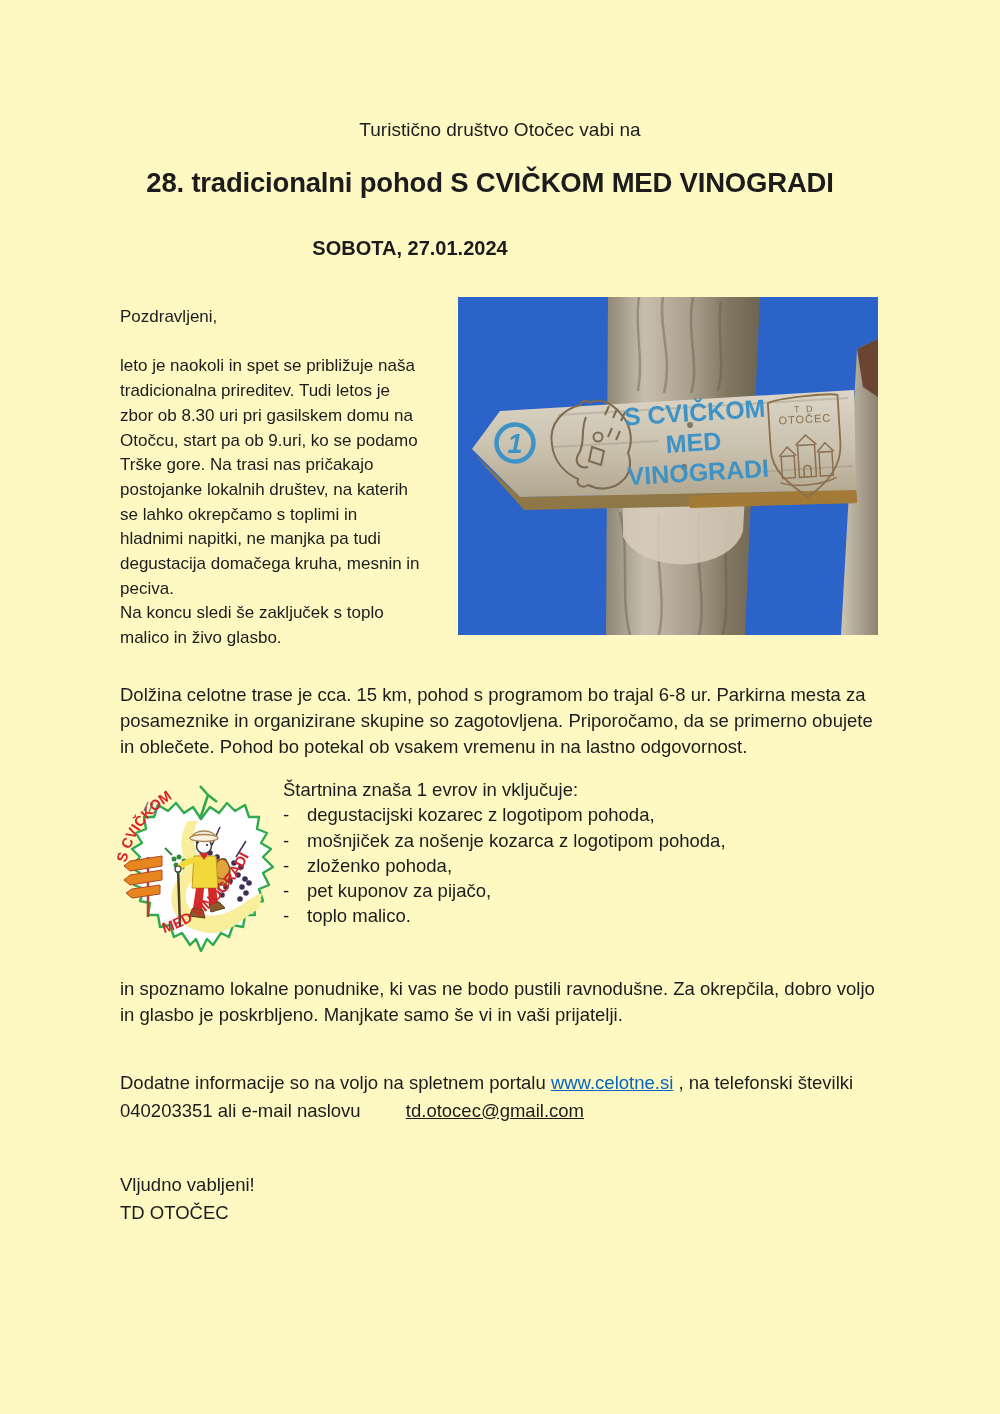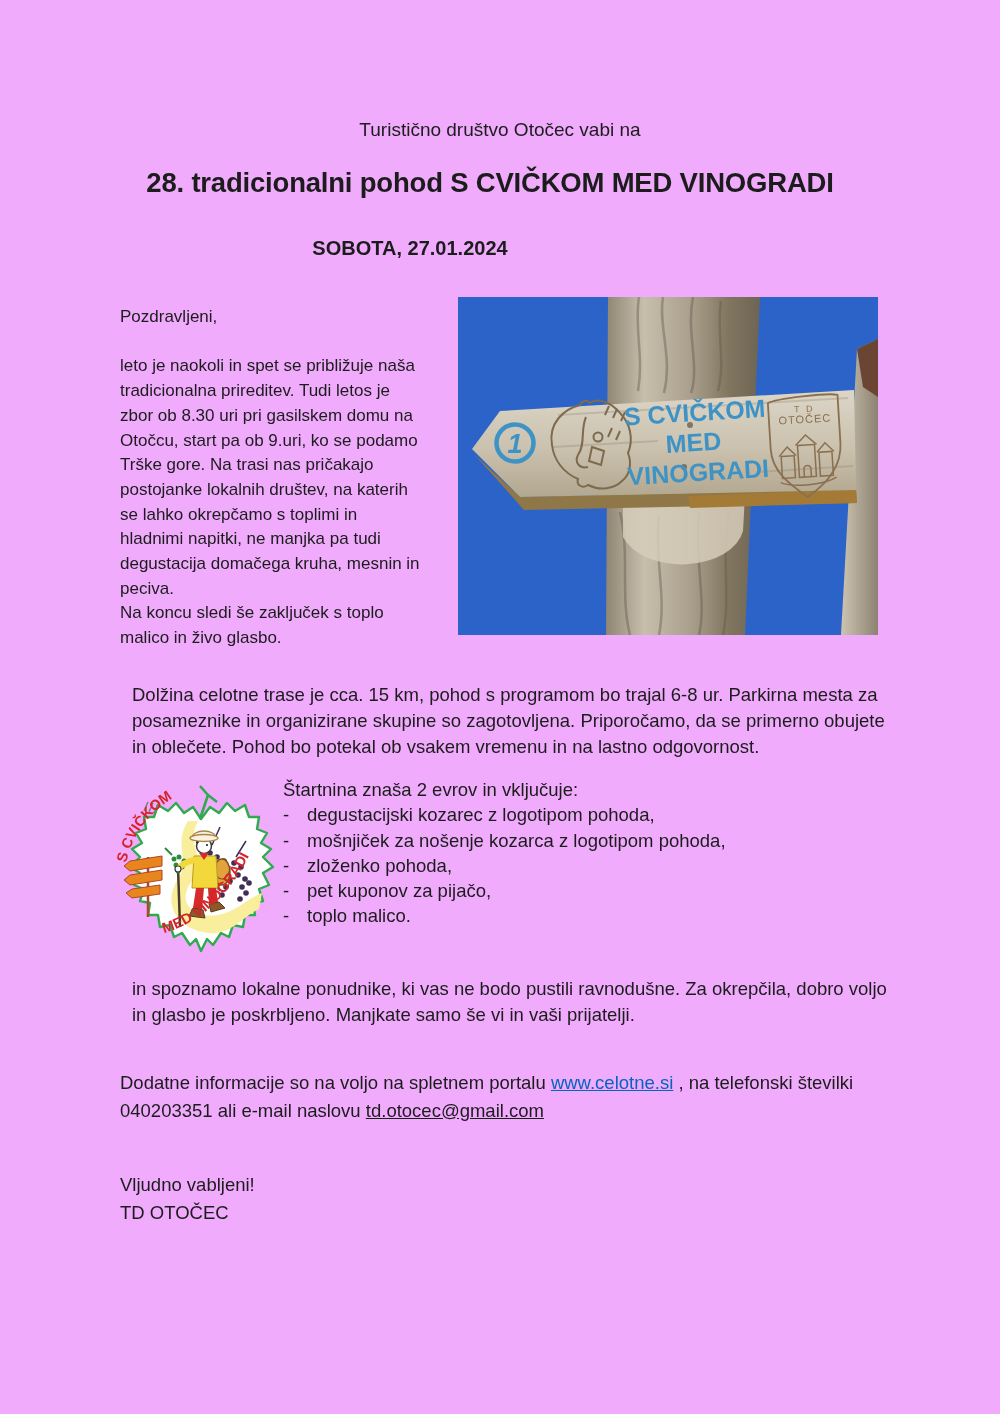"Turistično društvo Otočec vabi na" .page { background: #f0abfc -> #fef9c3 }
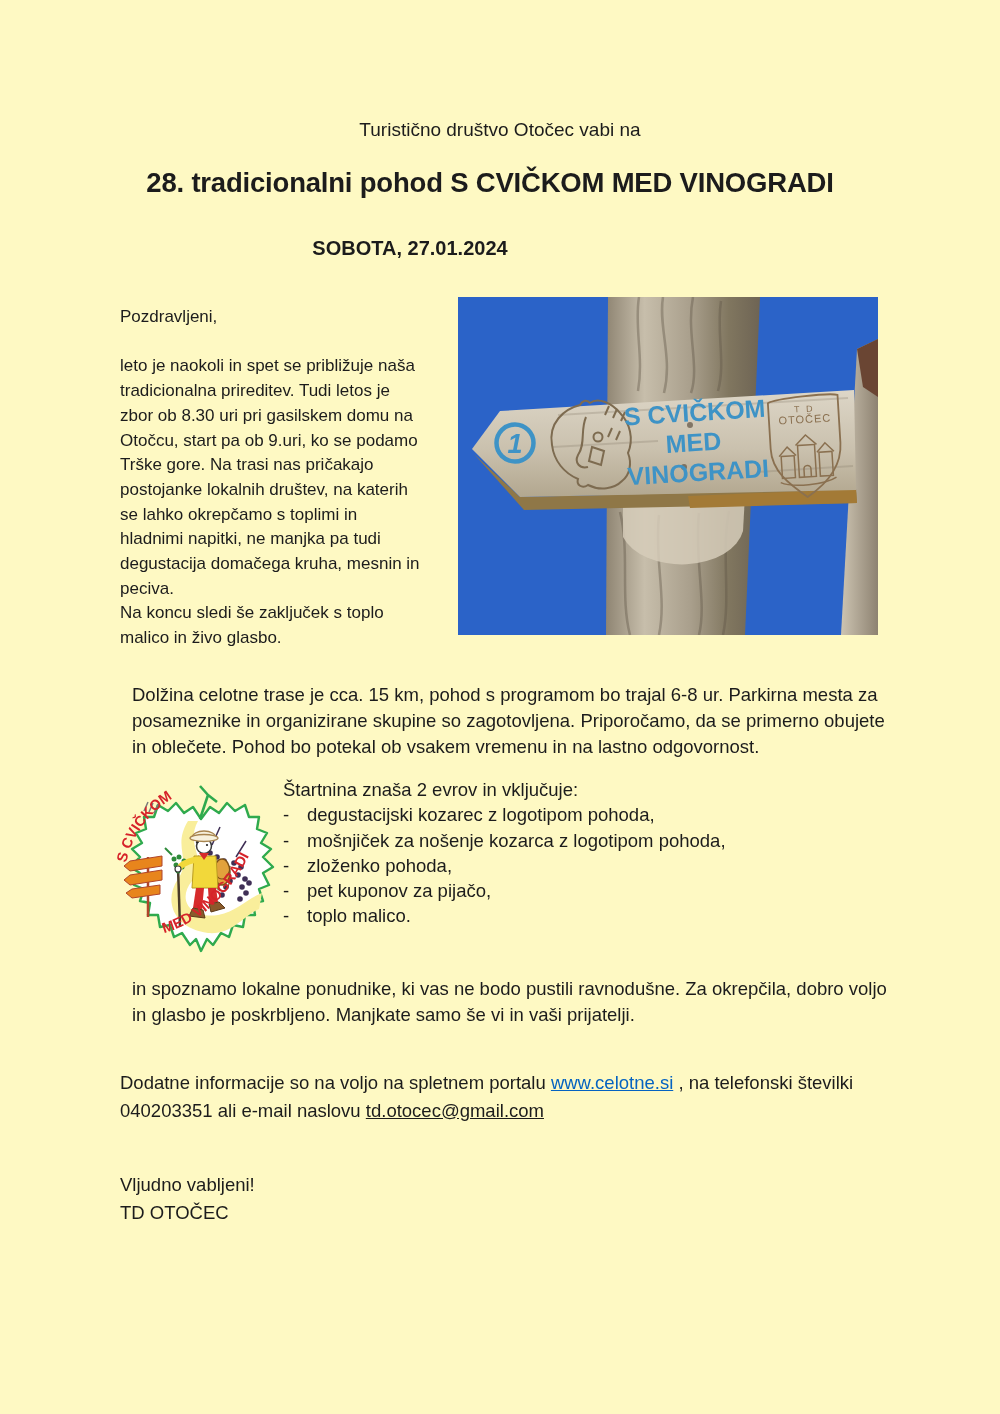"Dolžina celotne trase je cca." .para { margin-left: 12px -> none }
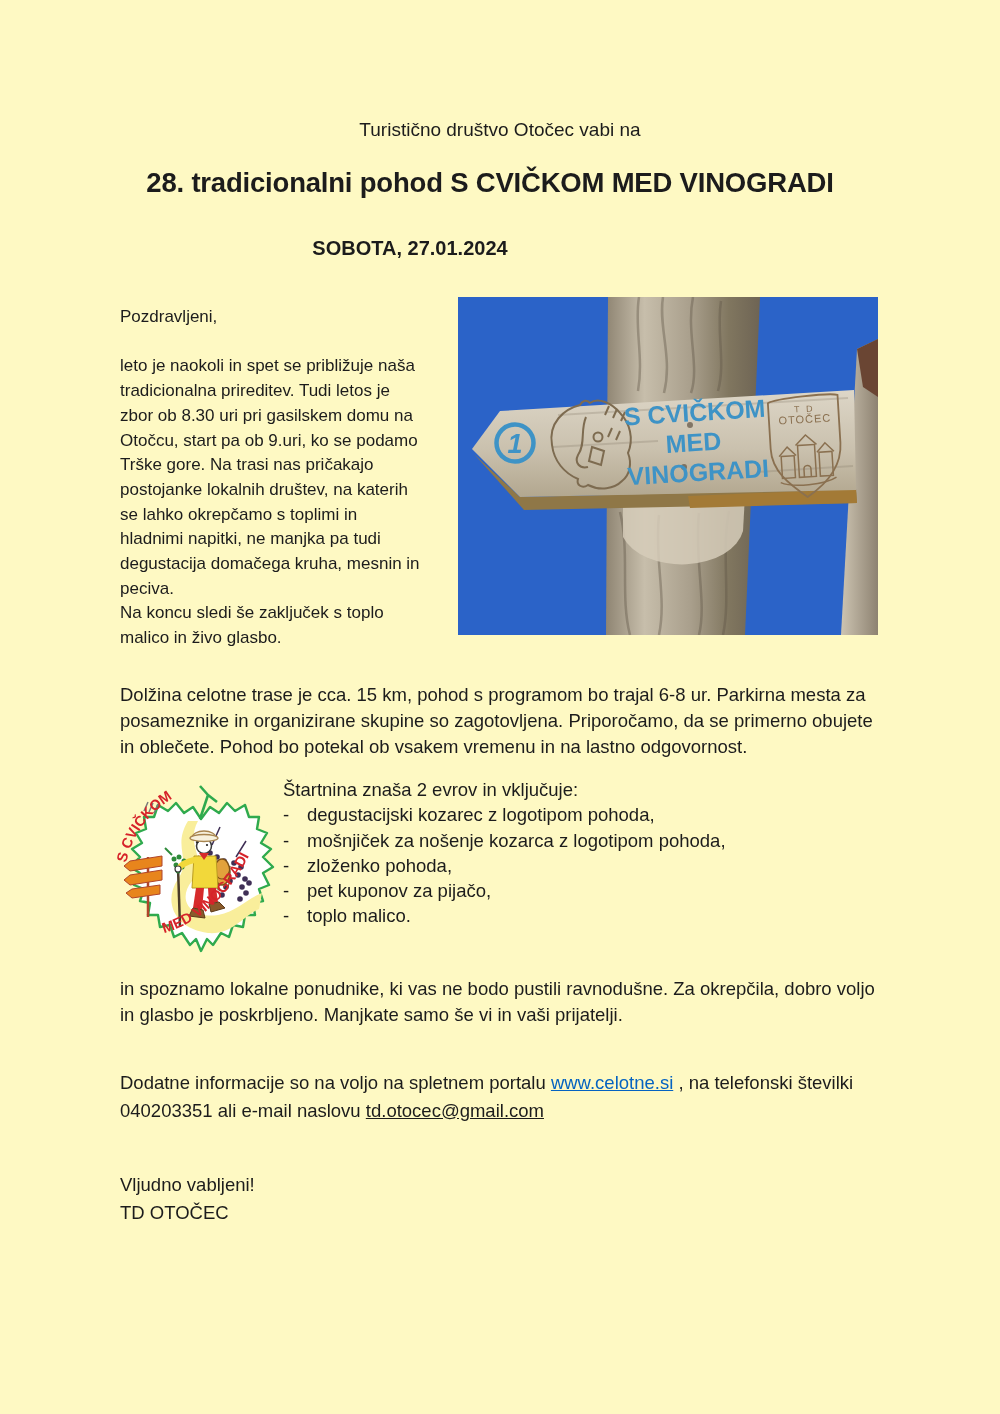"Štartnina znaša 2 evrov in" div.line { text: 2 -> 1 }
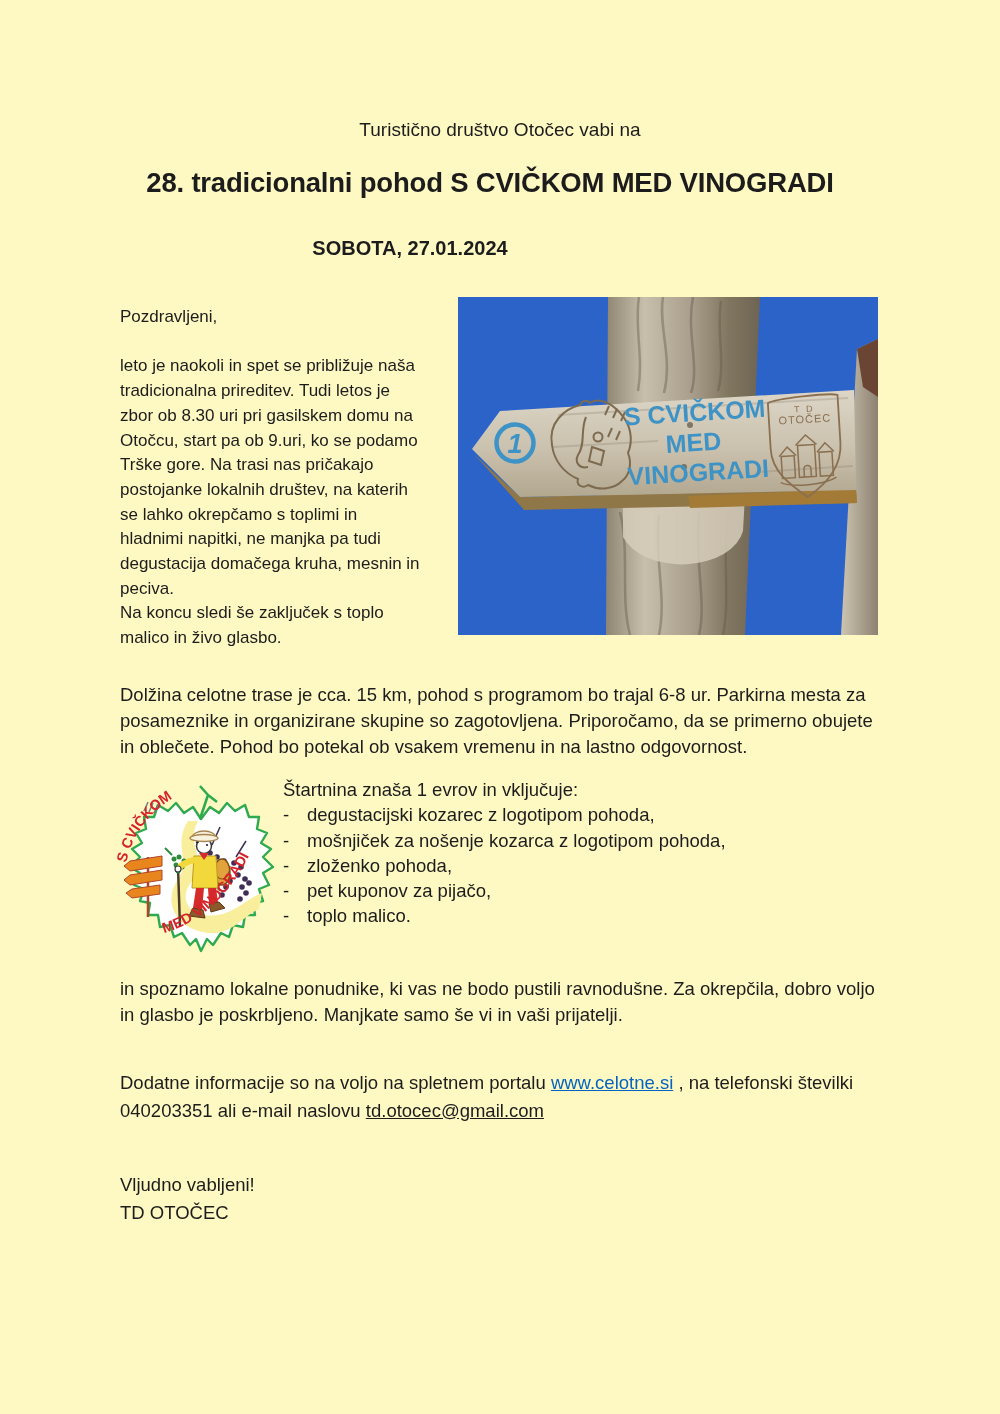"td.otocec@gmail.com" .email-link { margin-left: none -> 40px }
